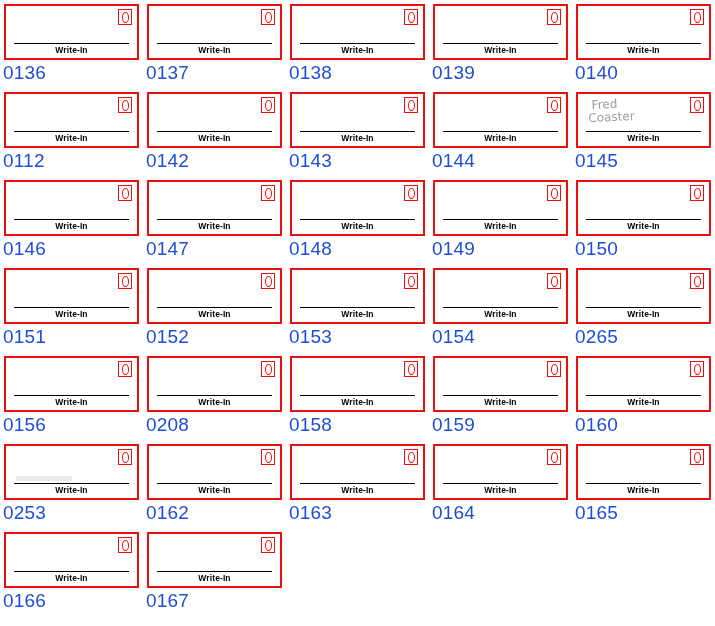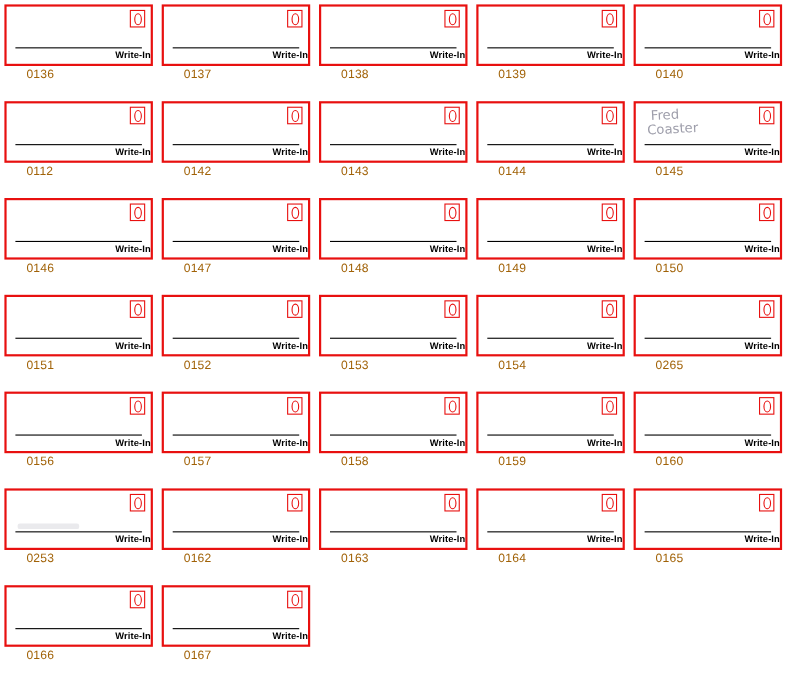"Write-In" .writein-label { text-align: right -> center }
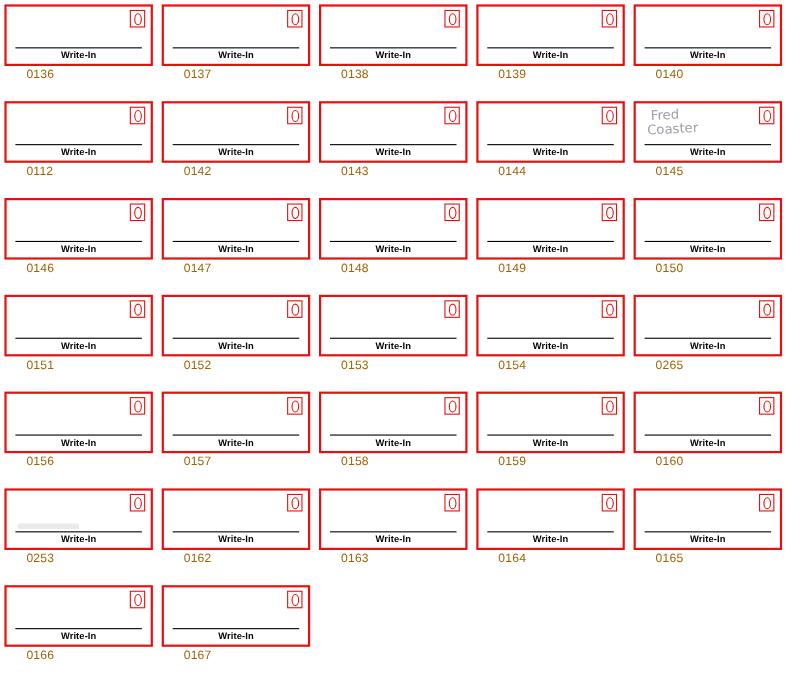"0136" .cell-id { color: #a16207 -> #1d4ed8; font-size: 11px -> 19px; left: 24px -> 3px }
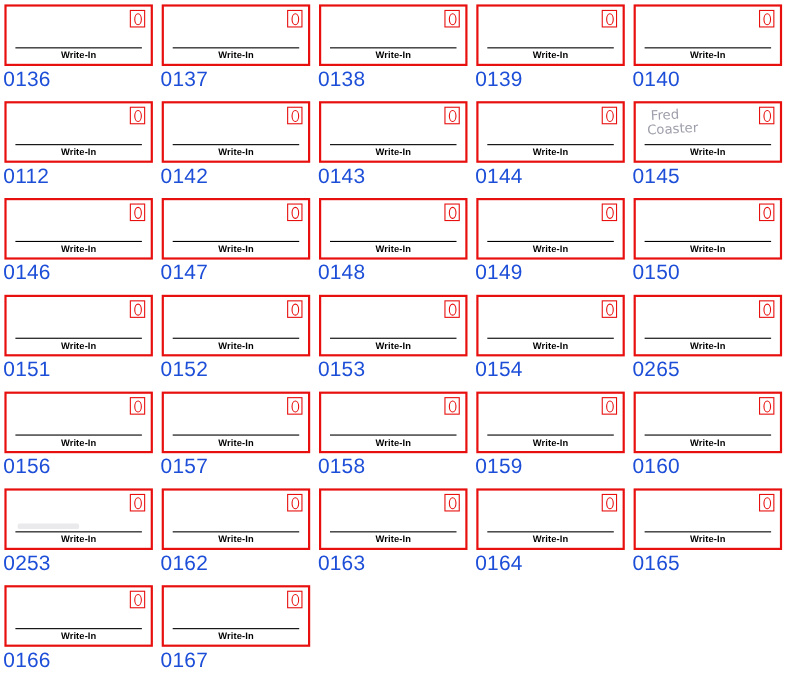"0157" div.cell-id { text: 0157 -> 0208 }
